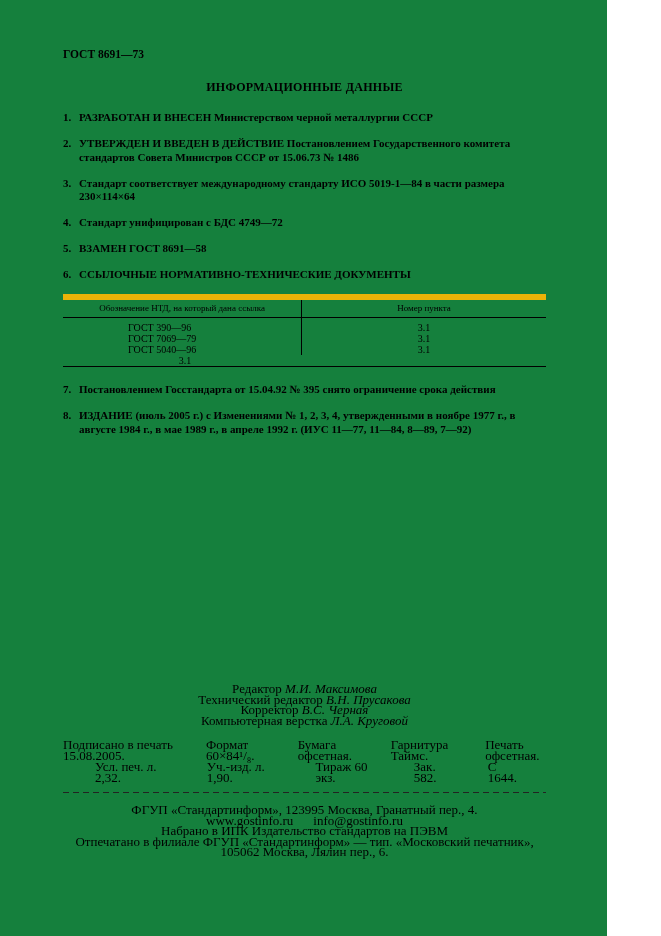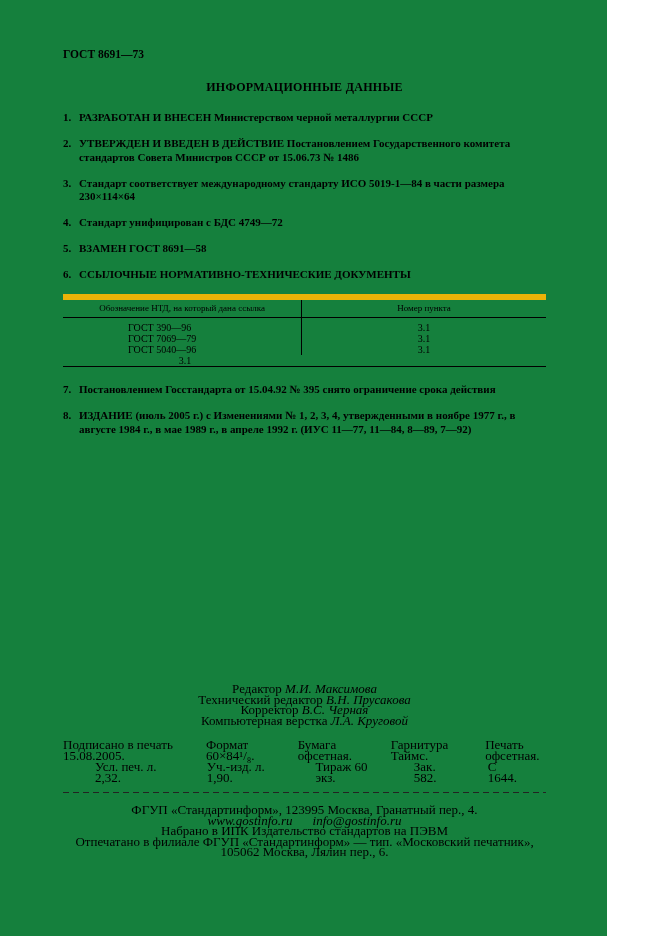"www.gostinfo.ru" .contact-line { font-style: italic -> none }
